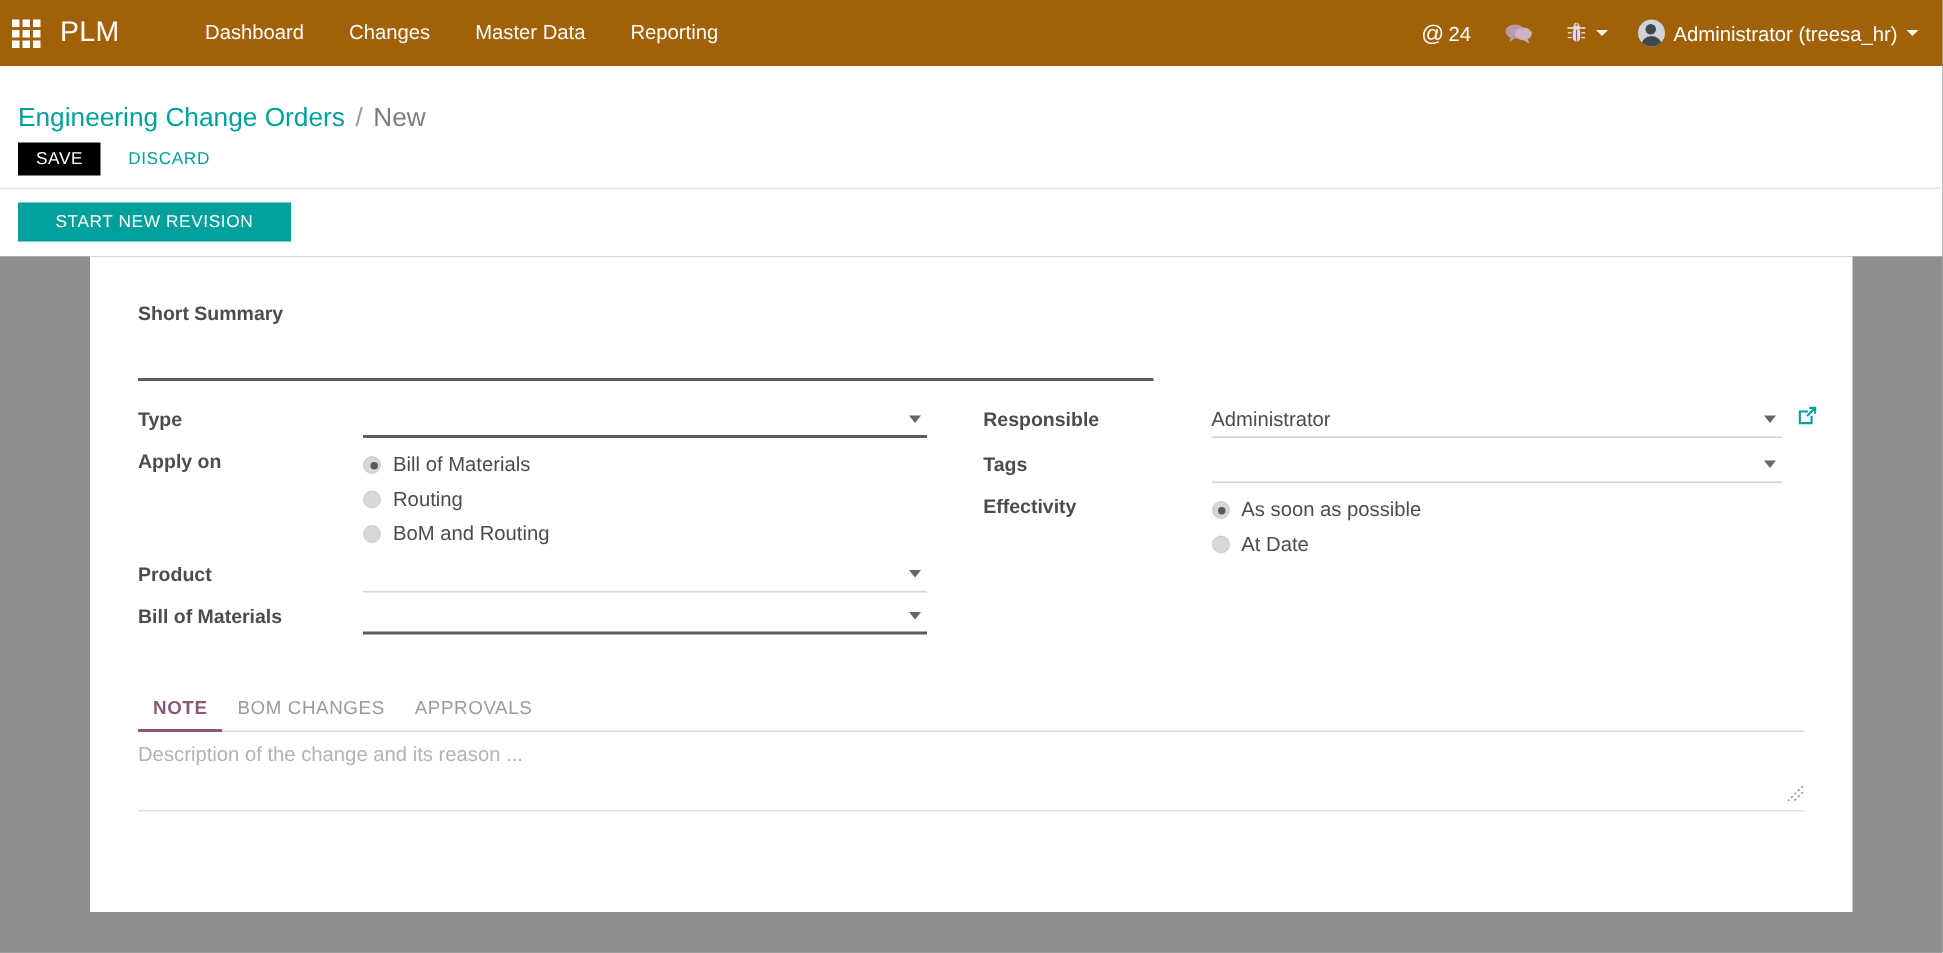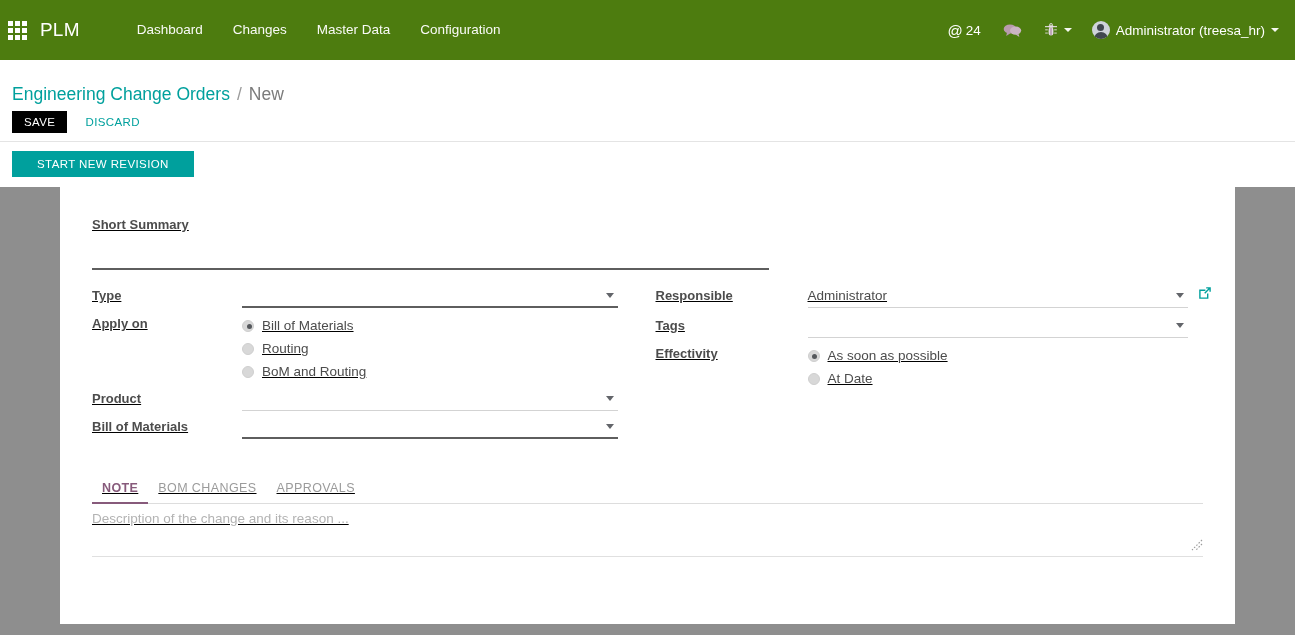"PLM" .navbar { background: #4d7c0f -> #a16207; height: 60px -> 44px }
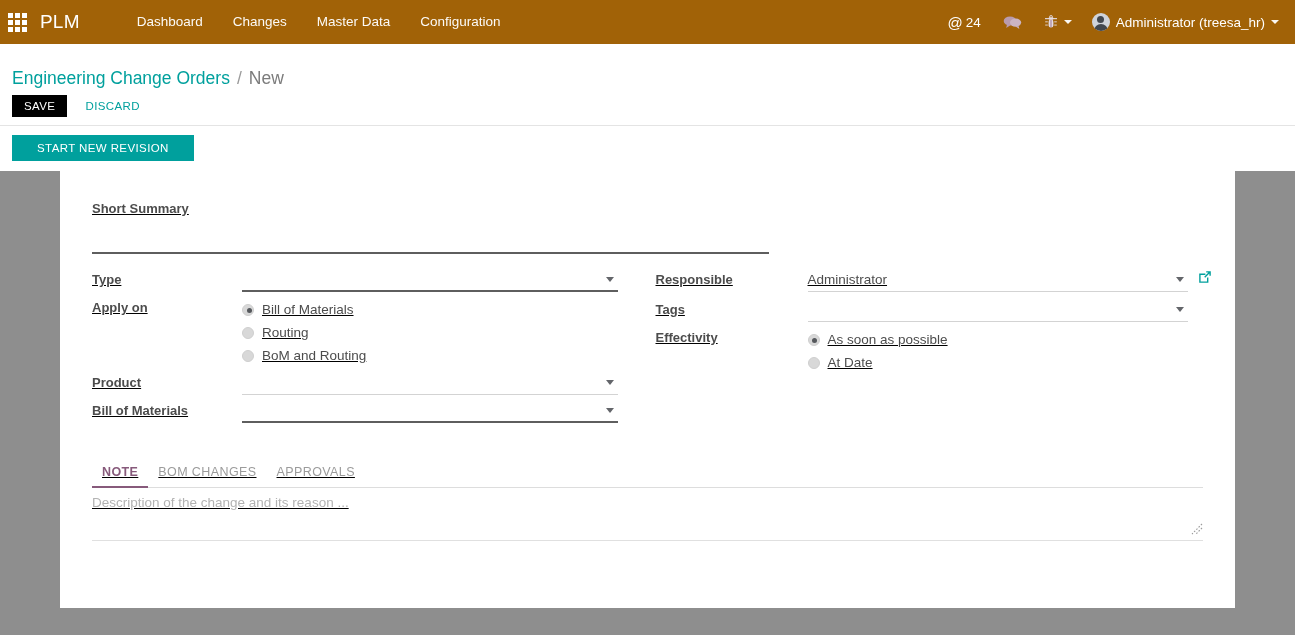"Reporting" div.menu-item { html: none -> <div>Reporting</div> }
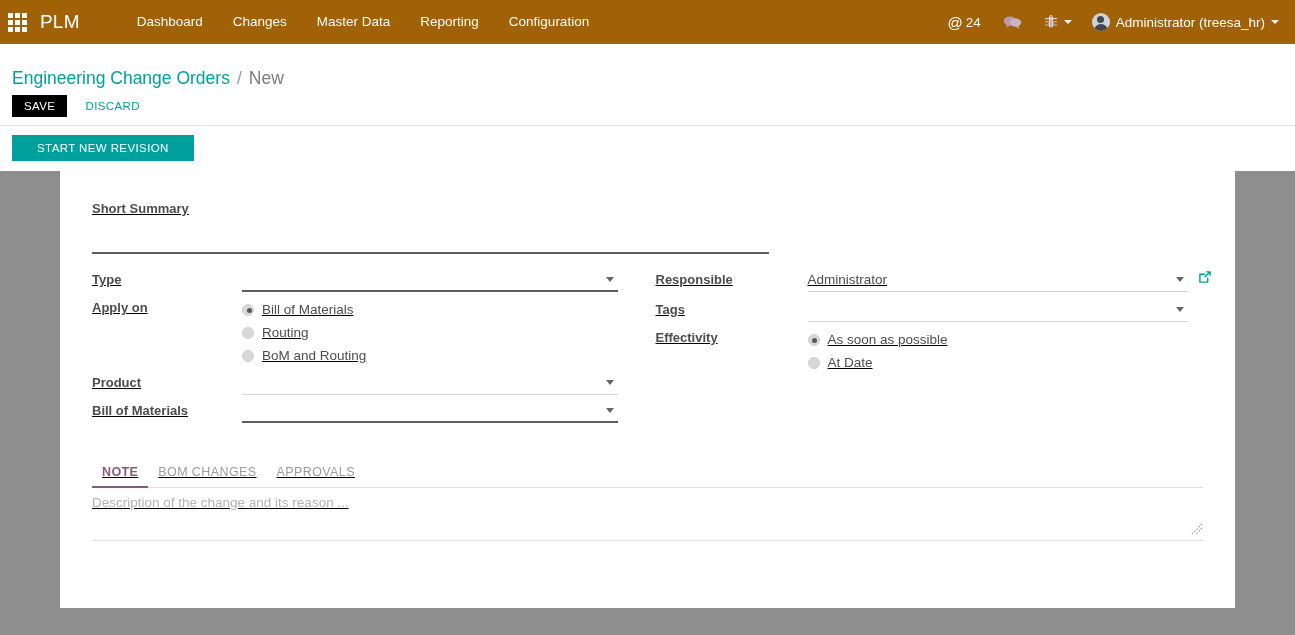"Configuration" div.menu-item { html: <div>Configuration</div> -> none }
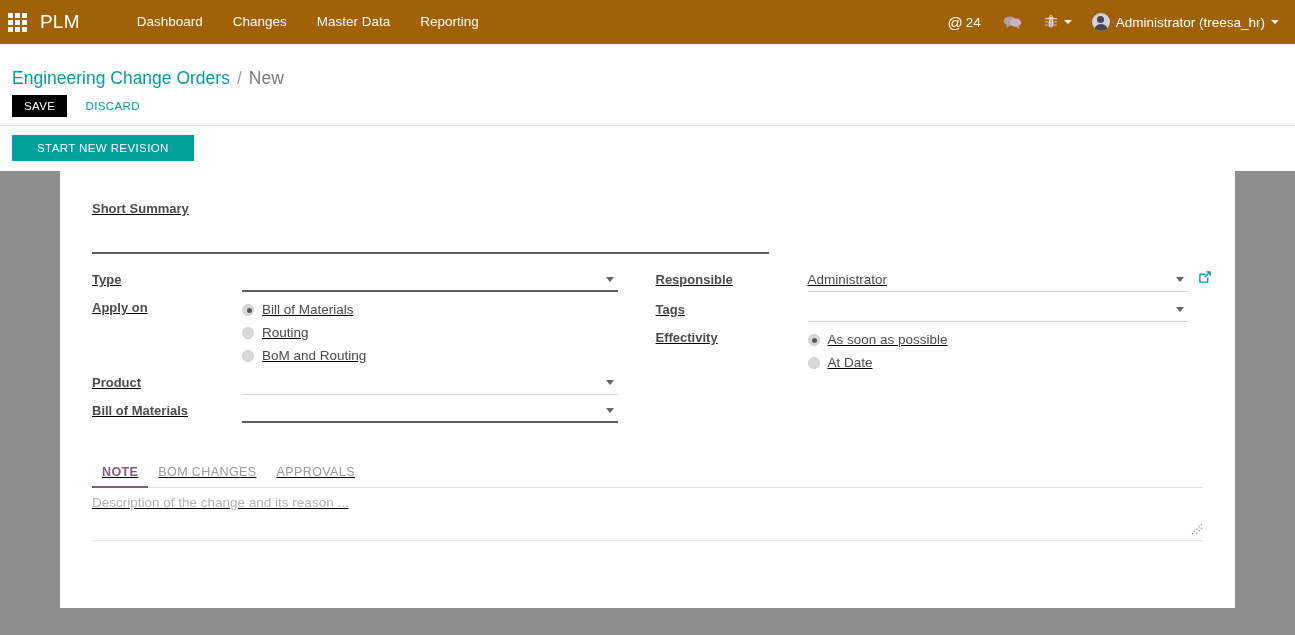"Short Summary" .sheet-inner { text-decoration: underline -> none }
